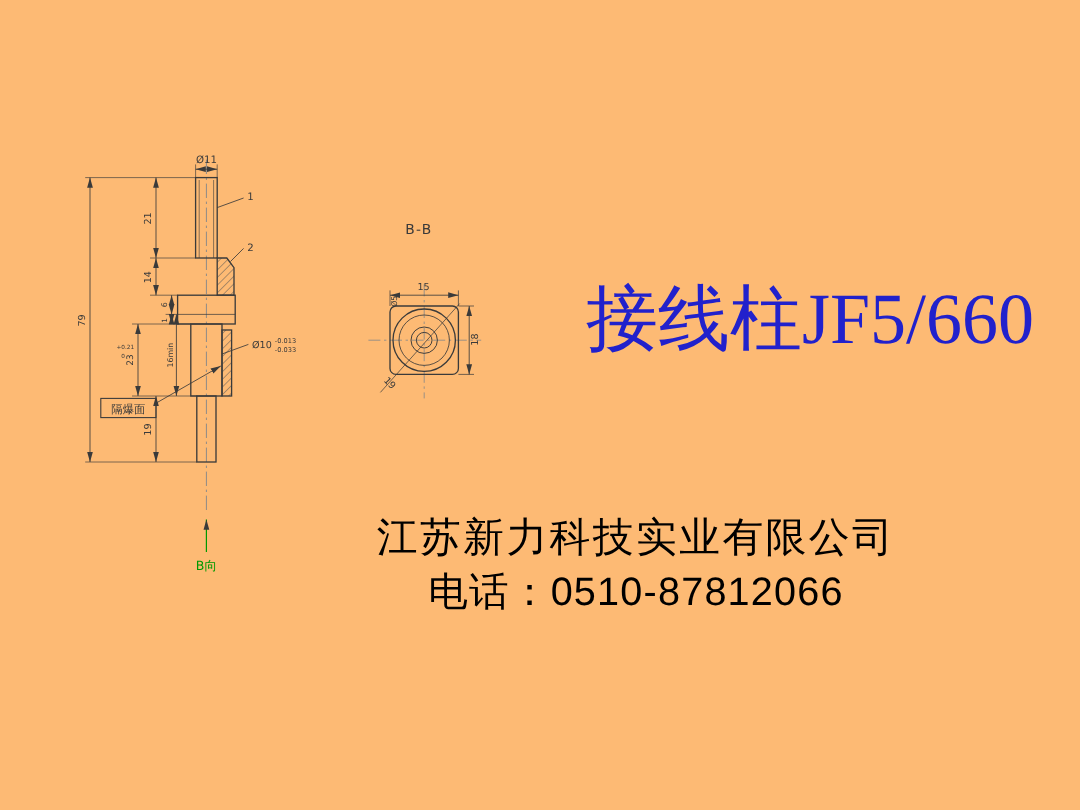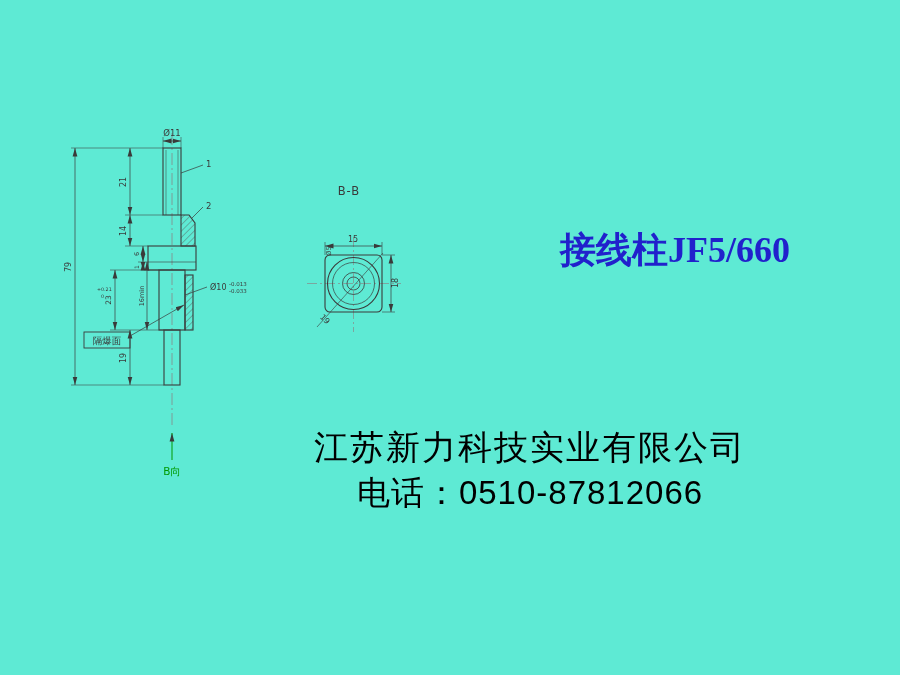"Ø11" #stage { background: #5eead4 -> #fdba74 }
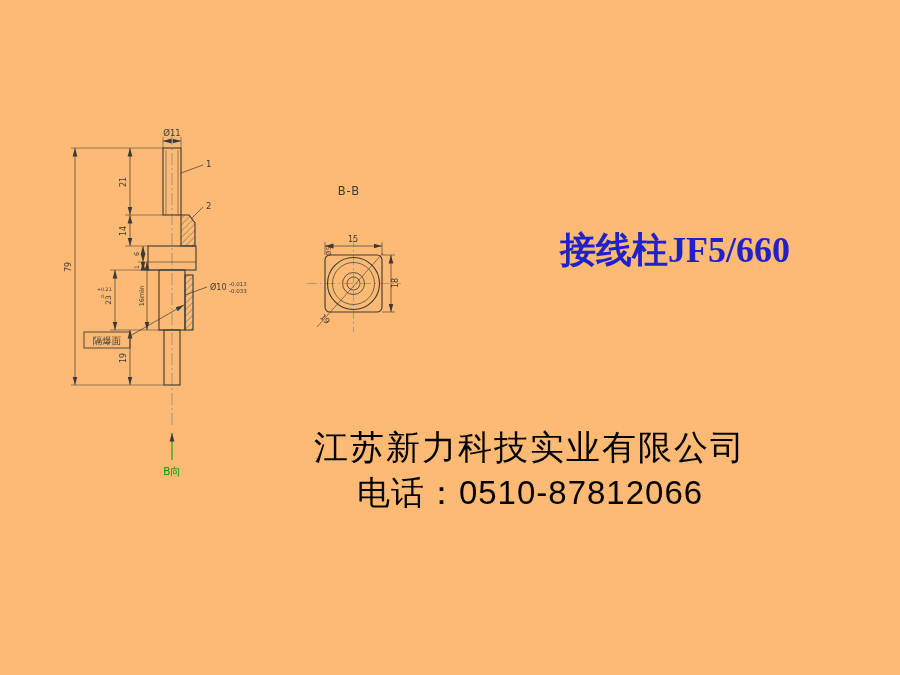"接线柱JF5/660" .title { font-size: 36px -> 60px; font-weight: 700 -> 400 }
